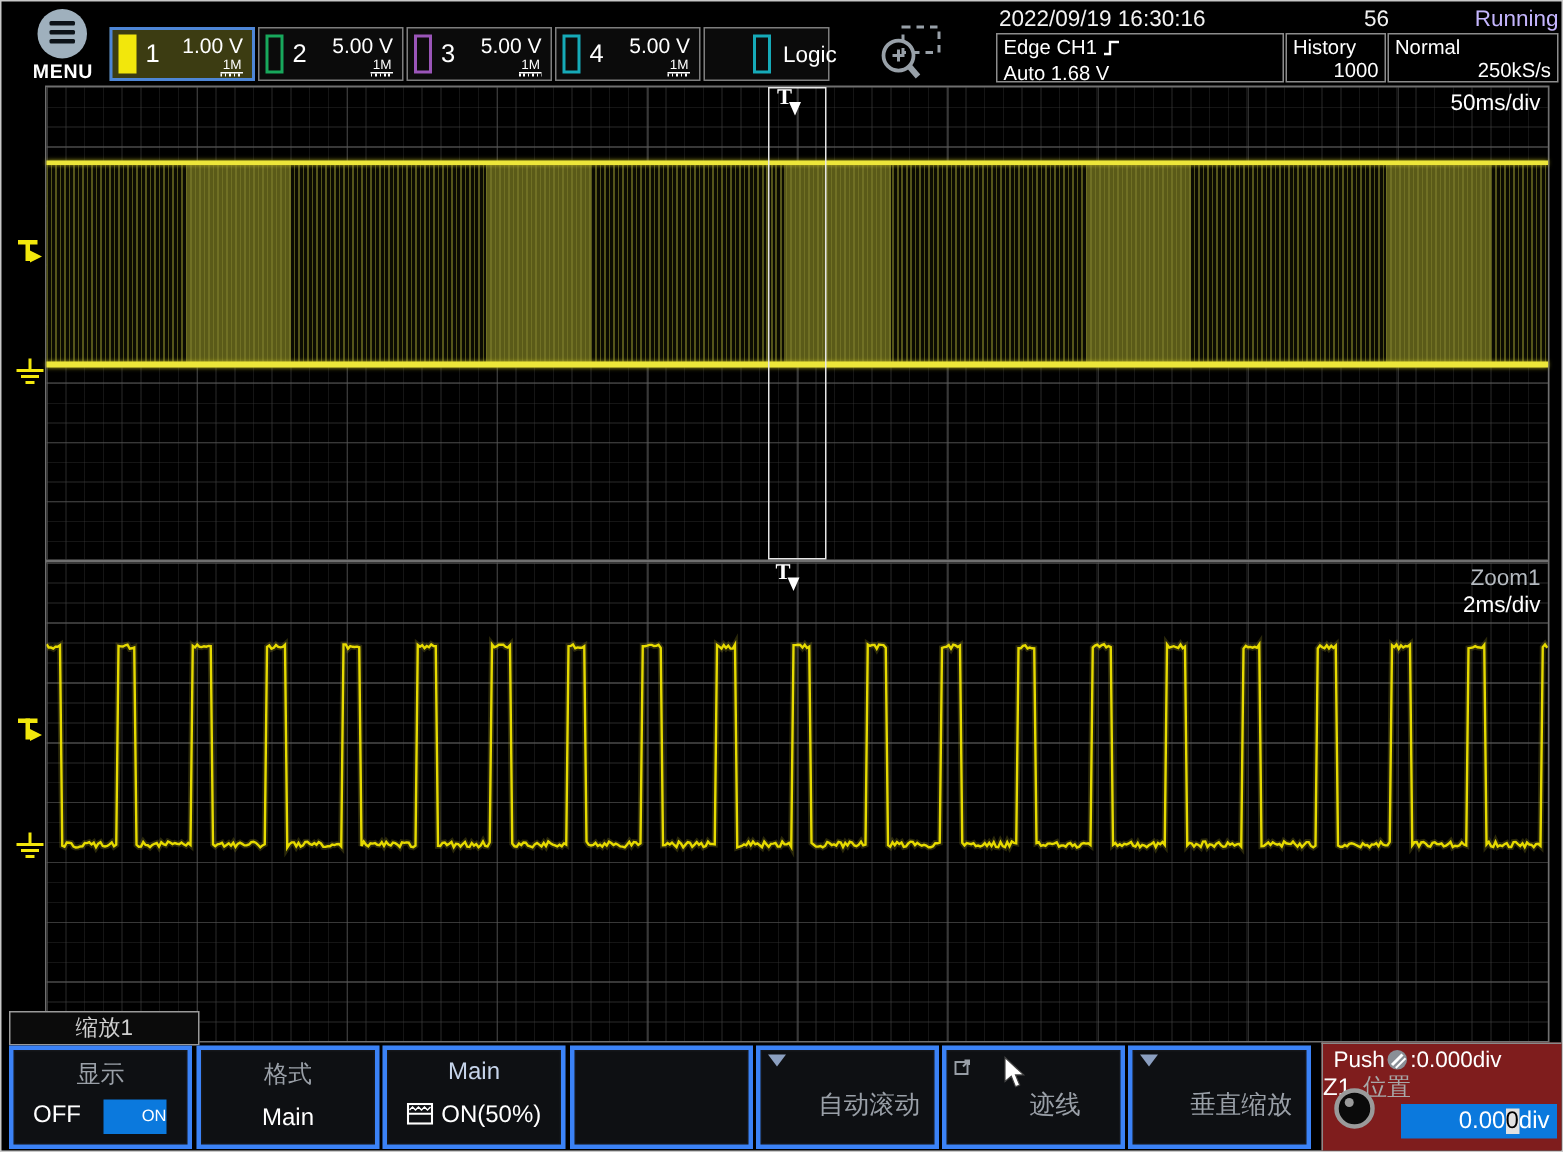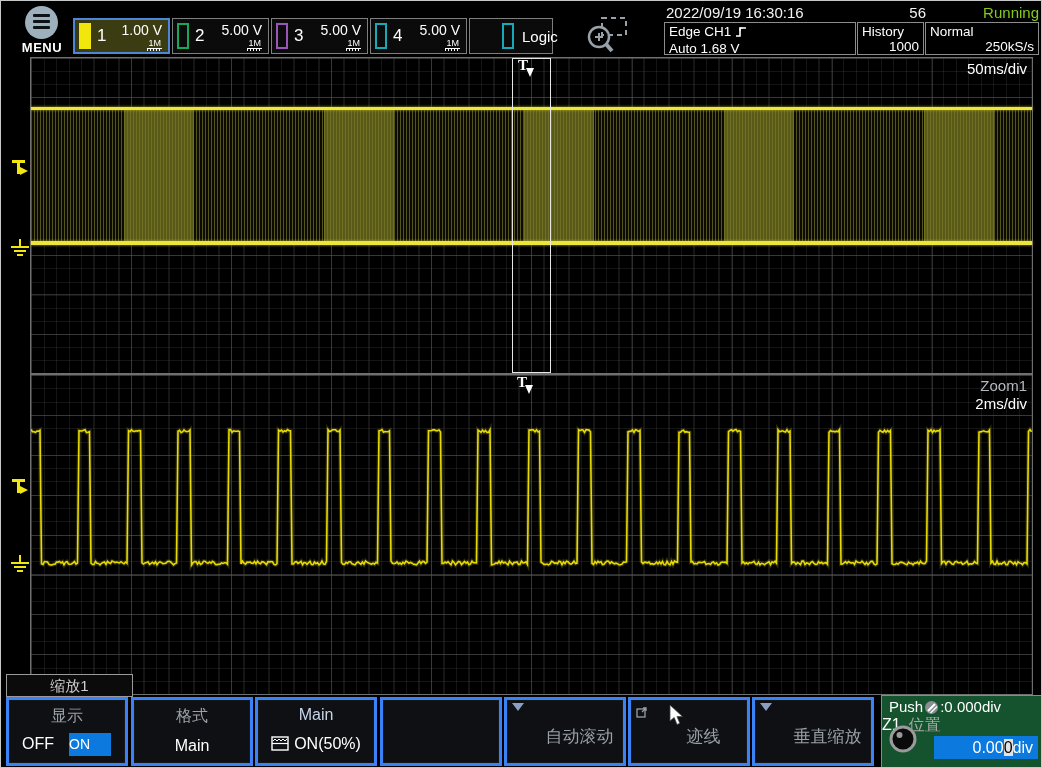"Running" .run-state { color: #84cc16 -> #c4b5fd }
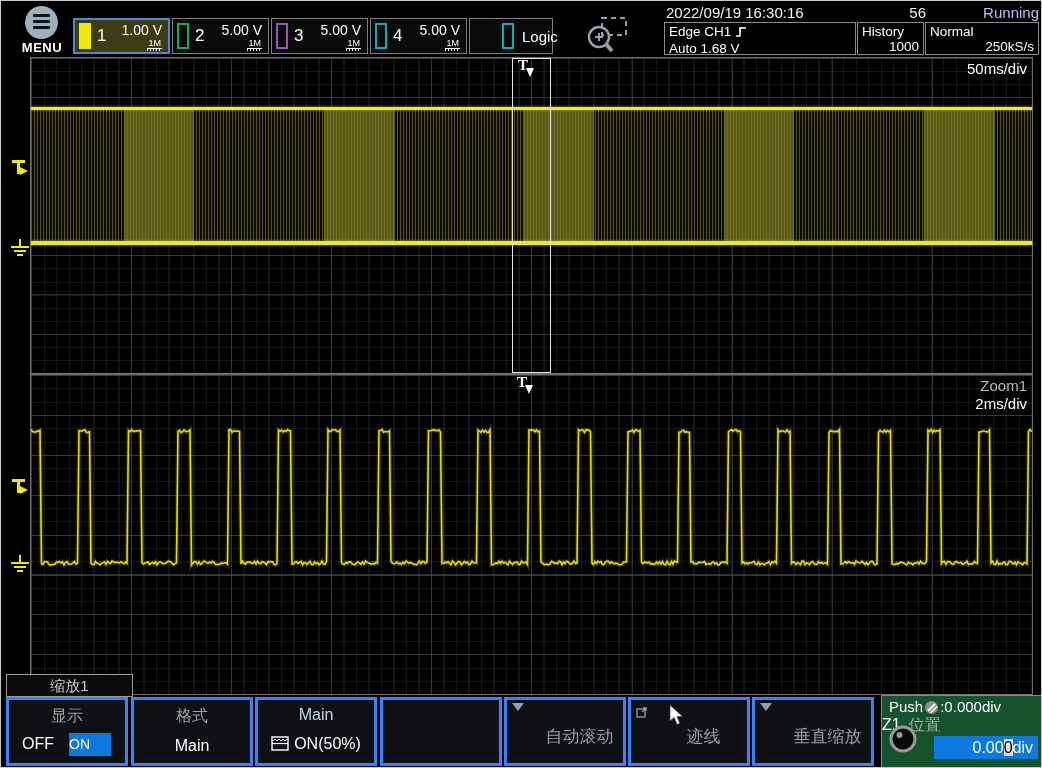"Push :0.000div" .knob-panel { background: #14532d -> #7f1d1d }
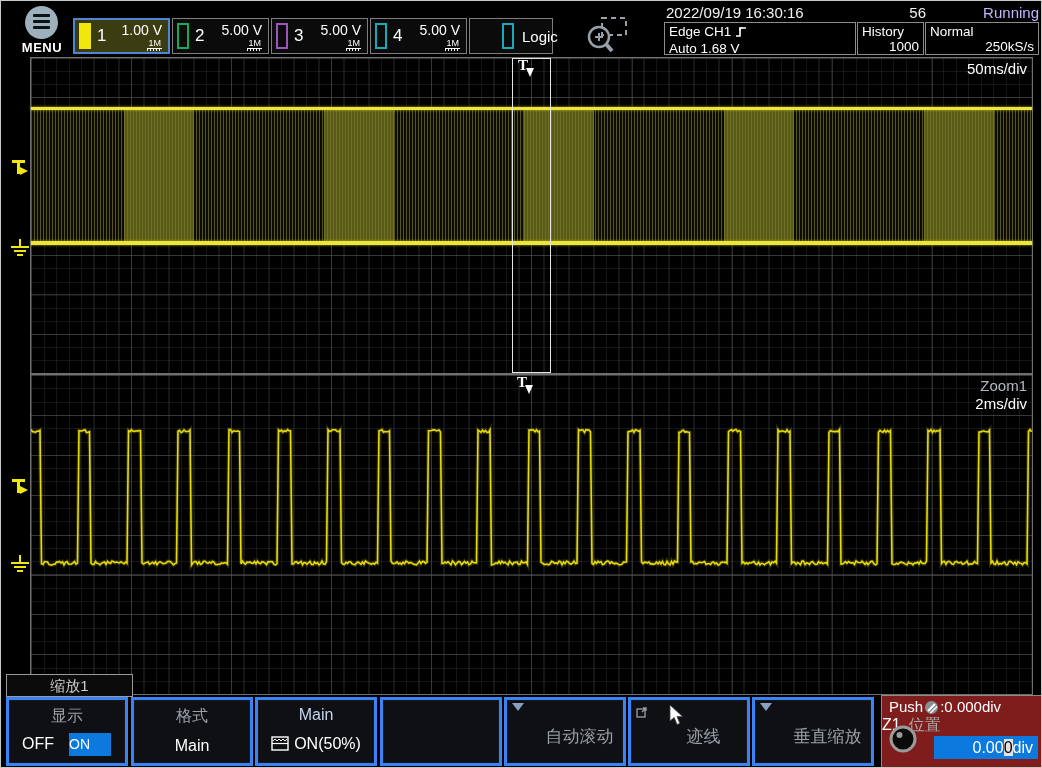"ON" .on-lab { font-size: 14px -> 11px; text-align: left -> right }
